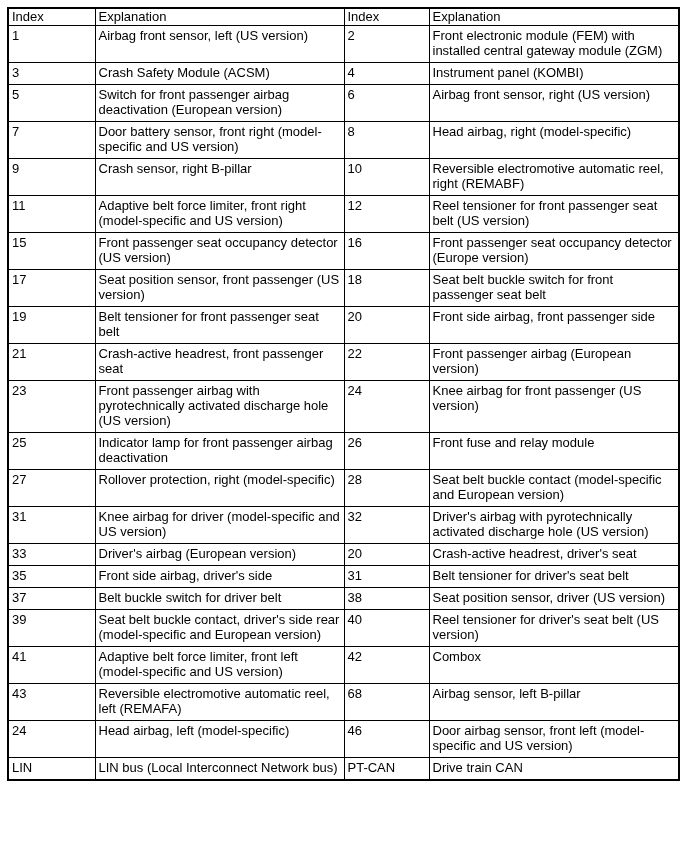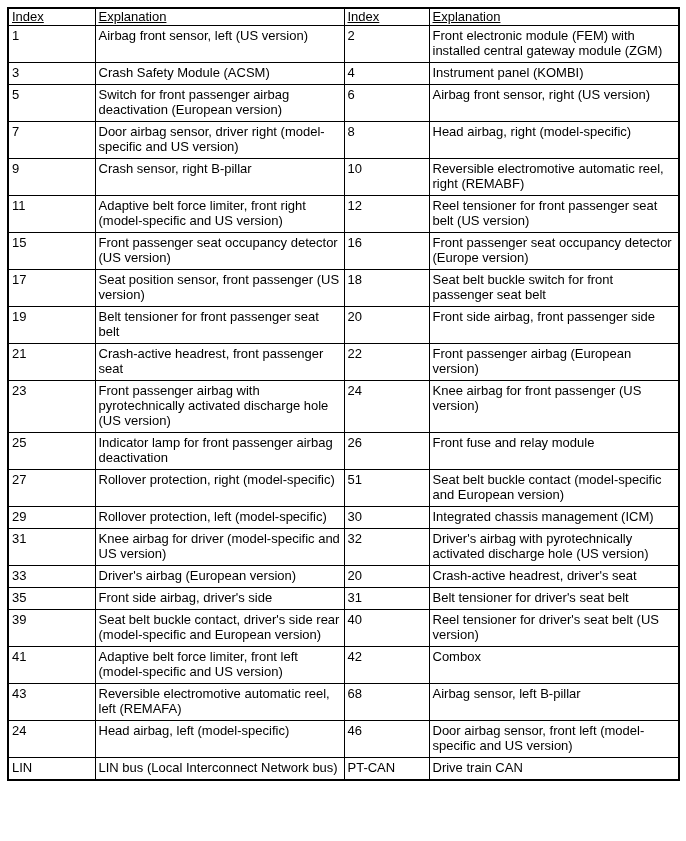"Index" table.index-table thead th { text-decoration: underline -> none }
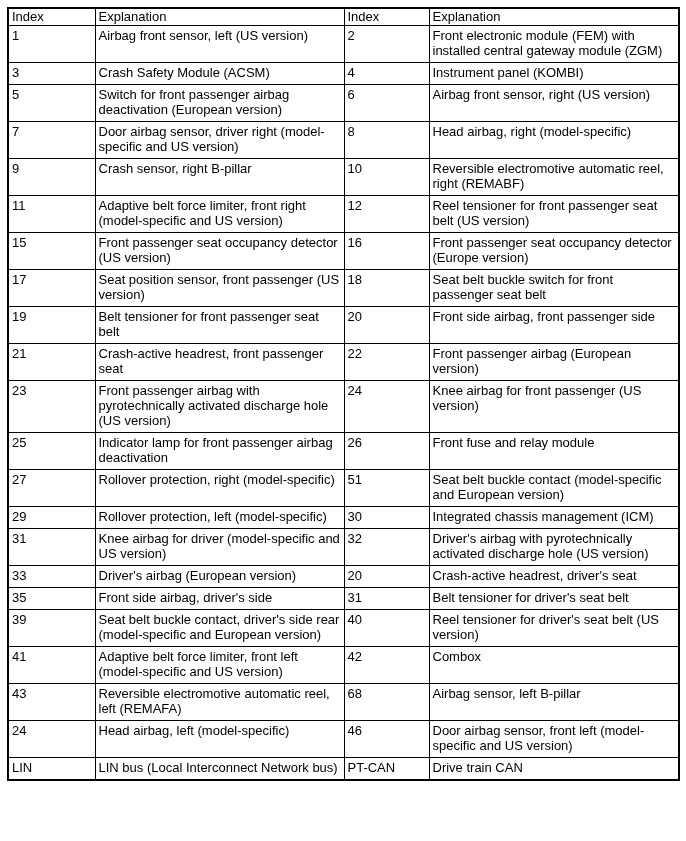"Door airbag sensor, driver right" td { text: airbag sensor, driver -> battery sensor, front }
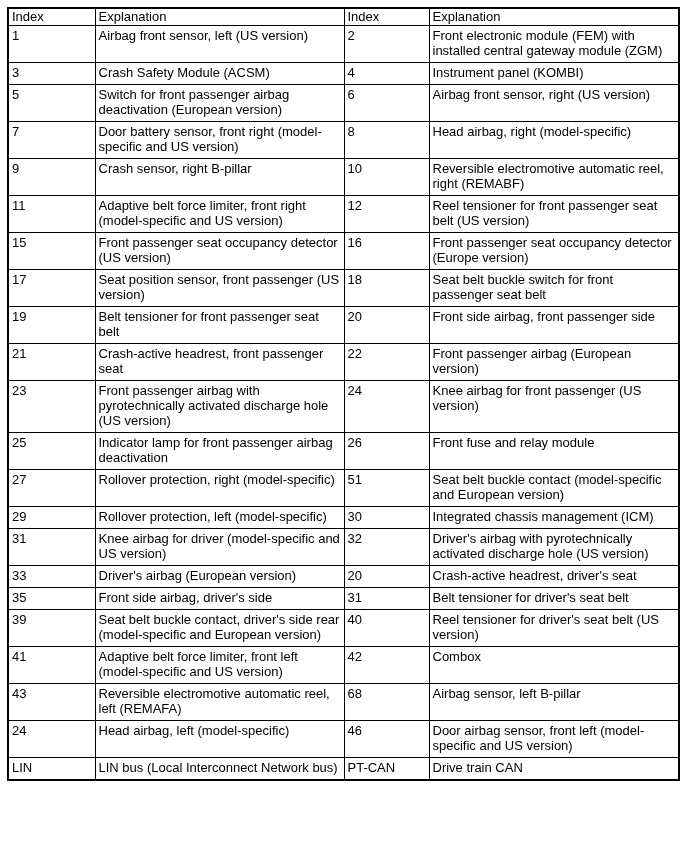"51" td { text: 51 -> 28 }
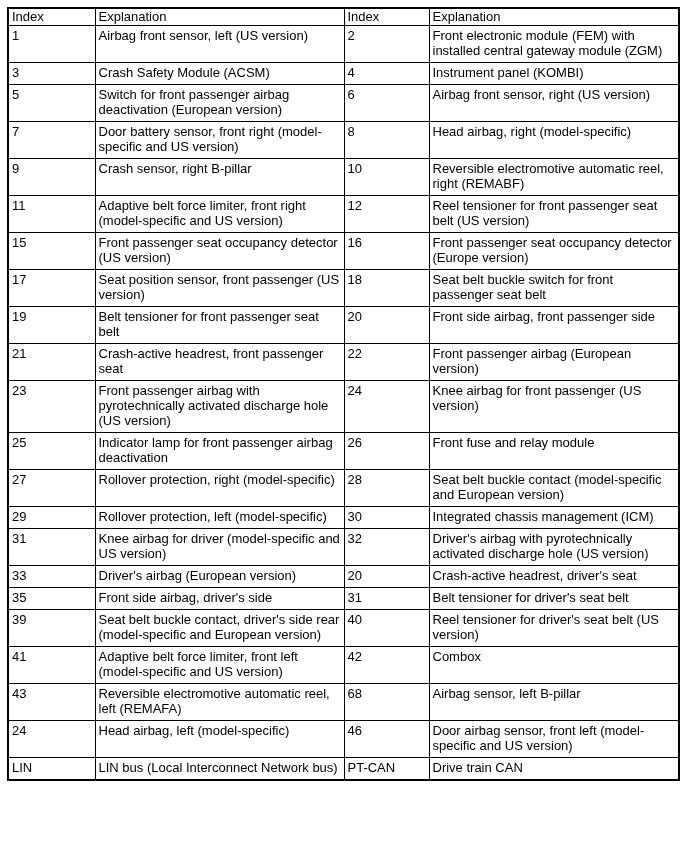"29" tr { html: <tr> <td>29</td> <td>Rollover protection, left (model-specific)</td> <td>30</td> <td>Integrated chassis management (ICM)</td> </tr> -> none }
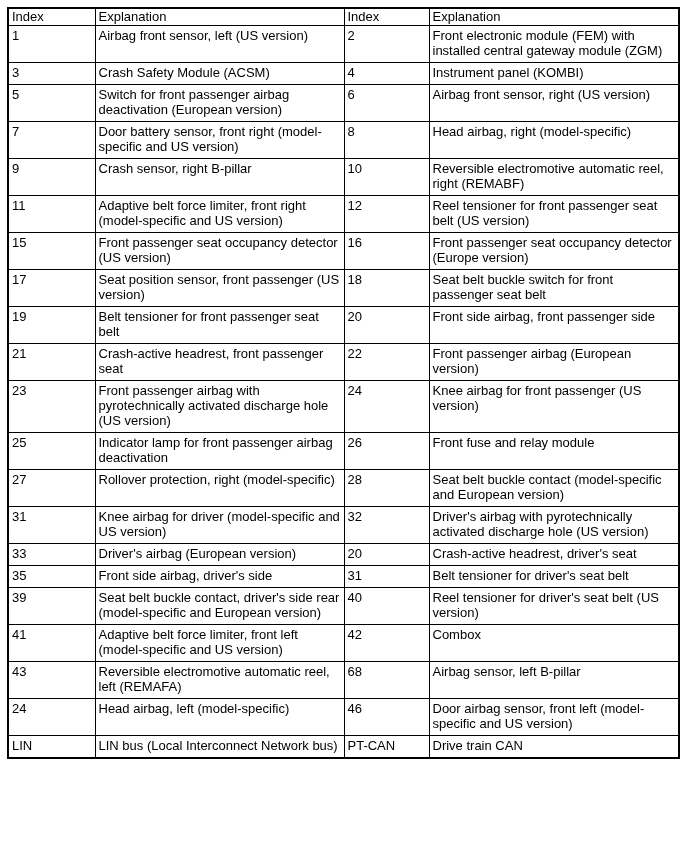"37" tr { html: none -> <tr> <td>37</td> <td>Belt buckle switch for driver belt</td> <td>38</td> <td>Seat position sensor, driver (US version)</td> </tr> }
